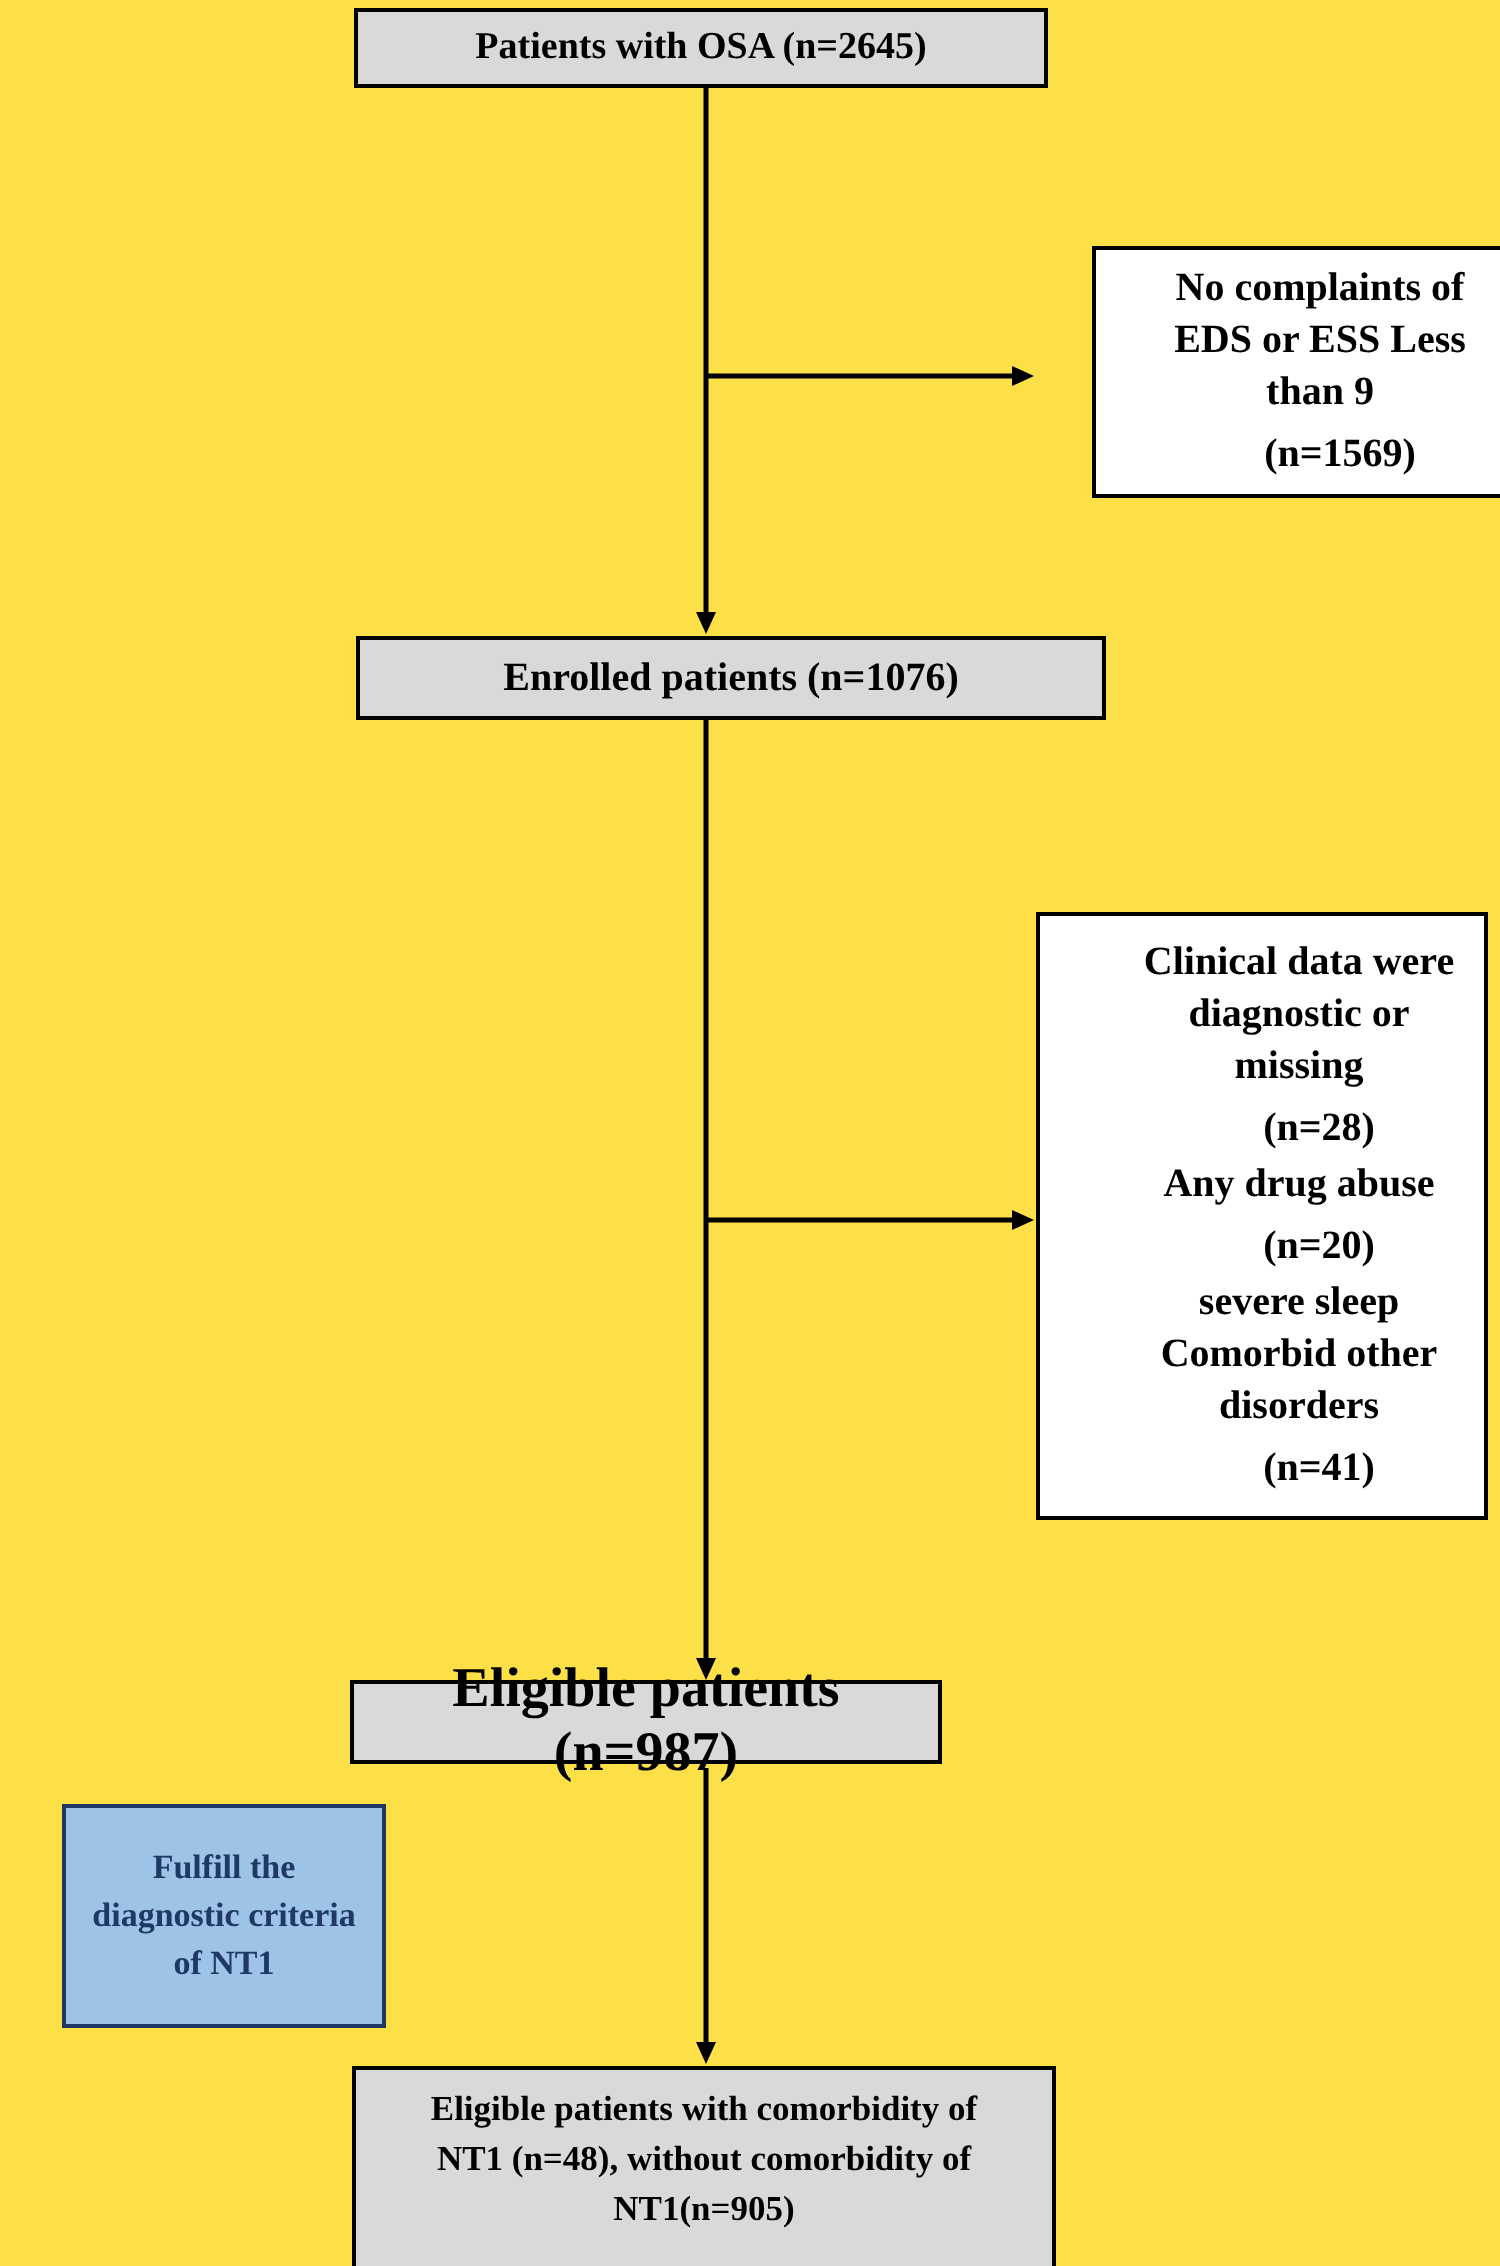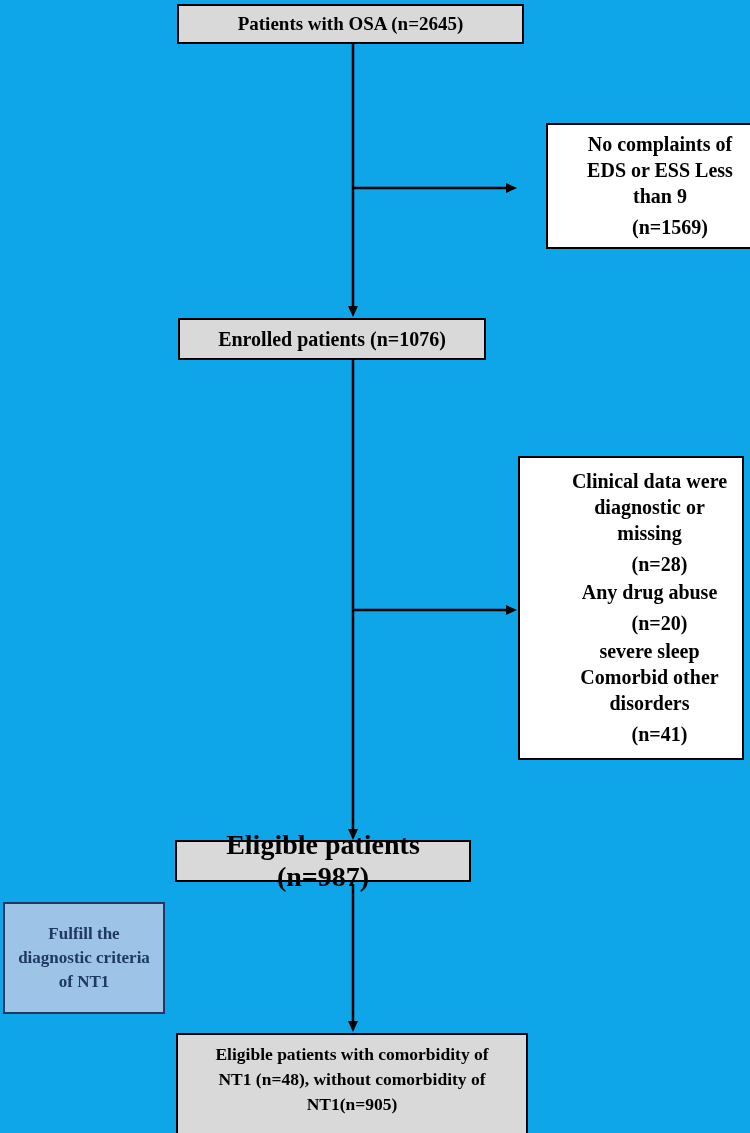"Patients with OSA (n=2645)" .canvas { background: #0ea5e9 -> #fde047 }
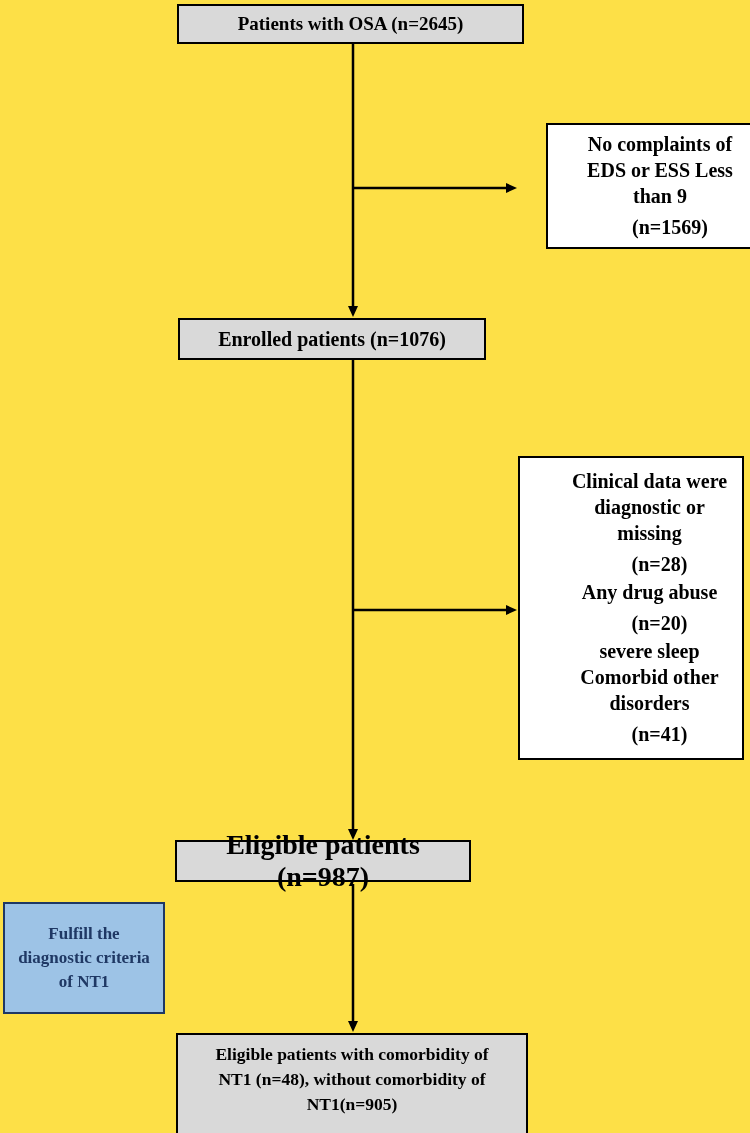"Enrolled patients (n=1076)" .node-enrolled { width: 308px -> 375px }
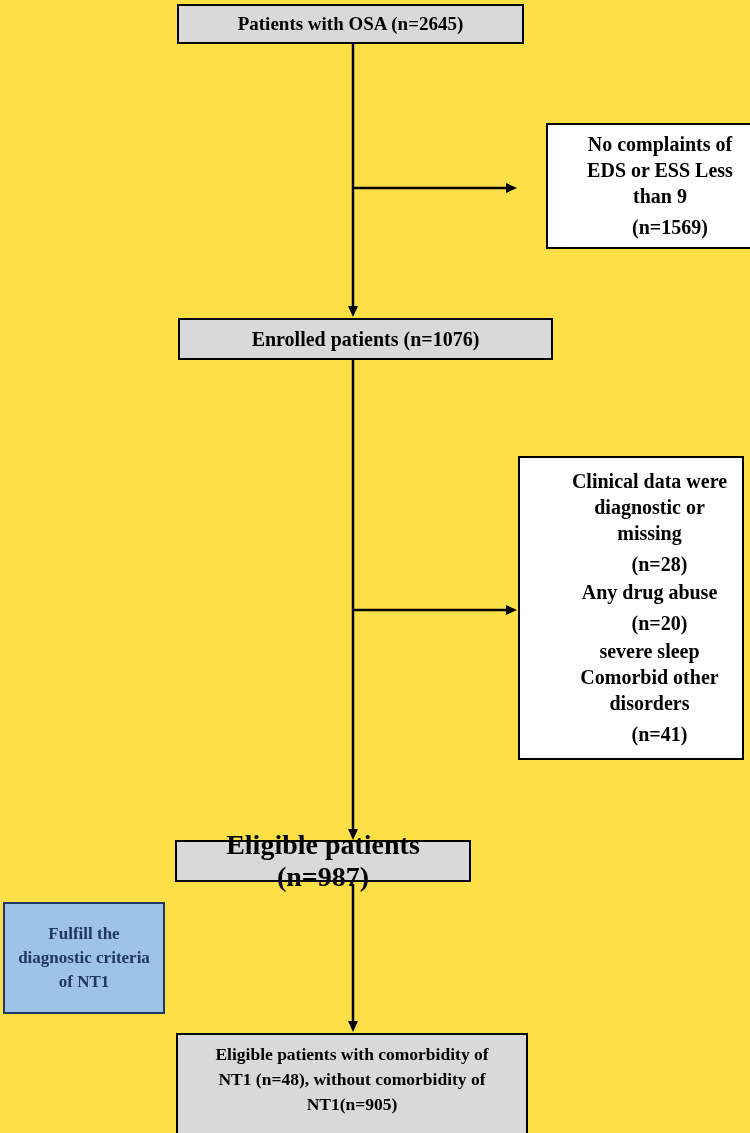"Fulfill the" .blue { margin-left: none -> 28px }
